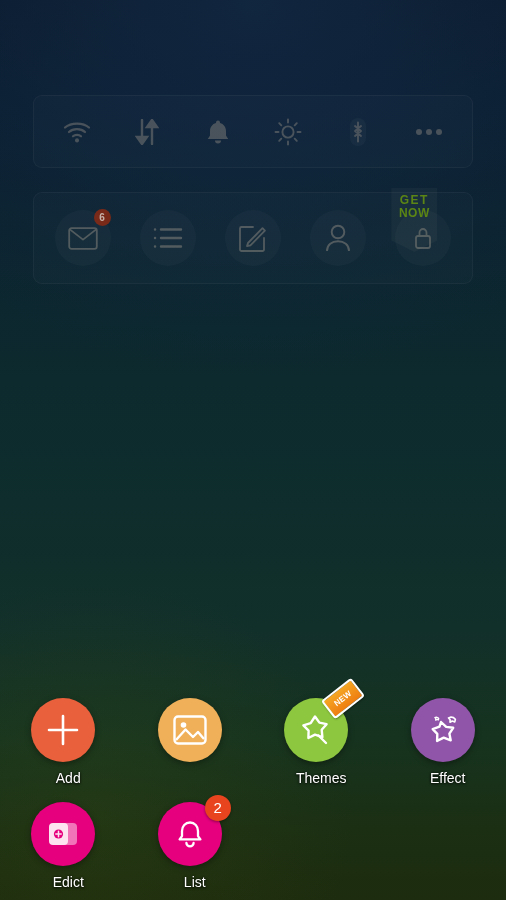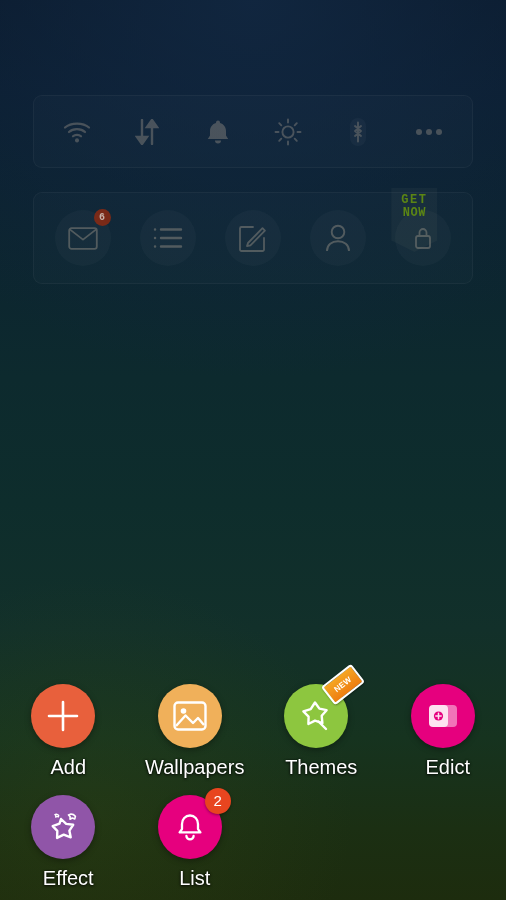"GET" .shortcut-item { font-family: Liberation Mono, monospace -> none }
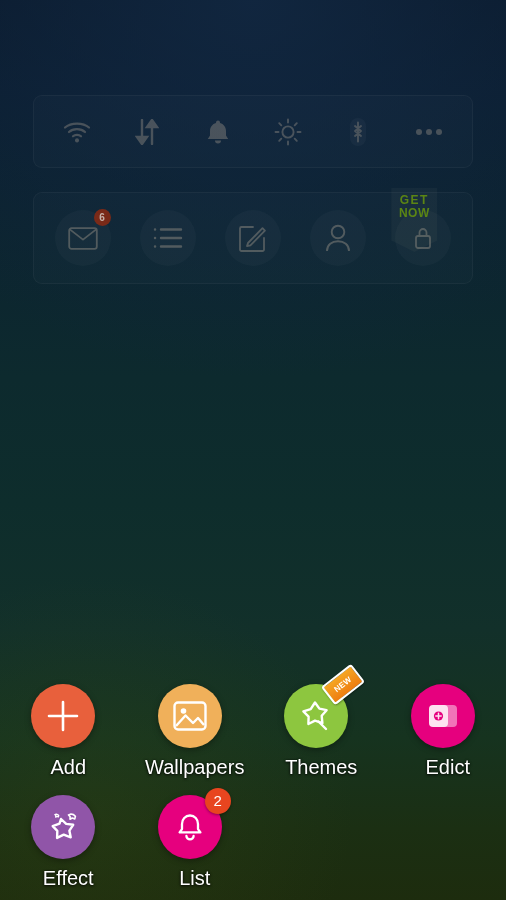"Add" .app-label { font-size: 20px -> 14px }
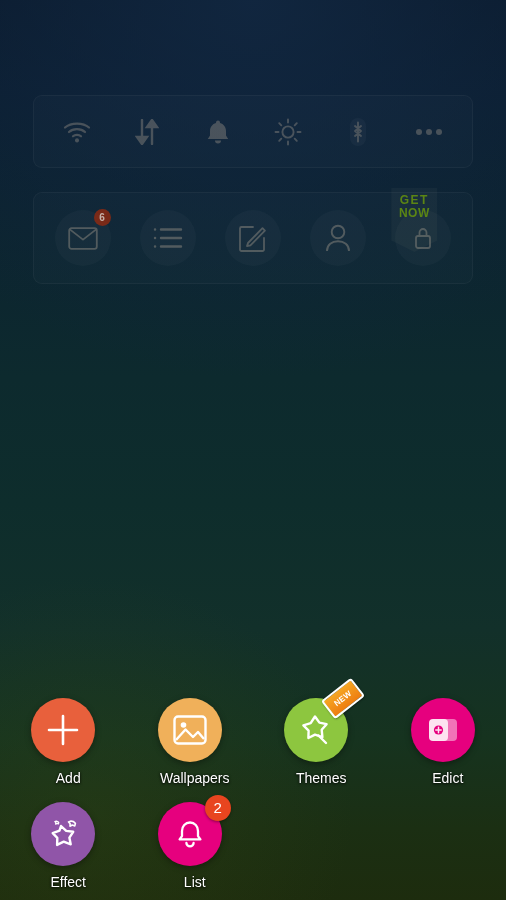"Wallpapers" div.app-label { html: <div>Wallpapers</div> -> none }
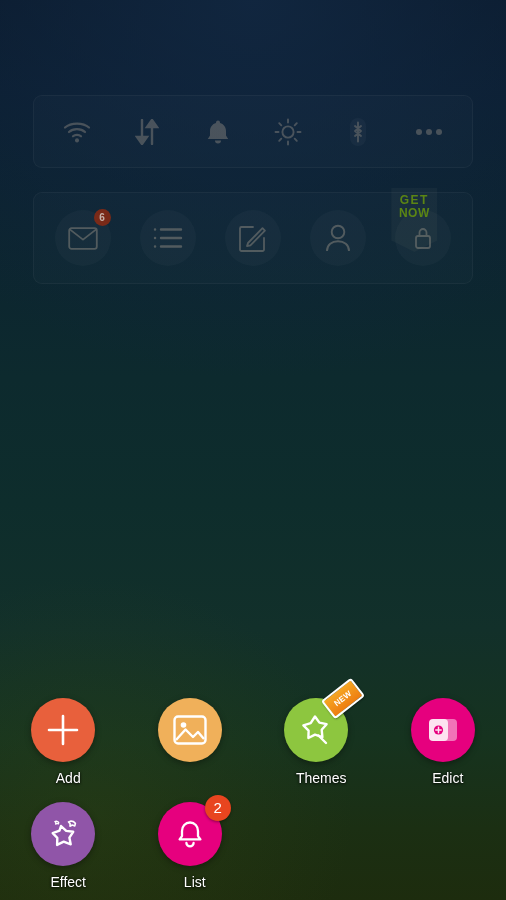"Edict" div.app-cell { order: before "Effect" -> after "Effect" }
